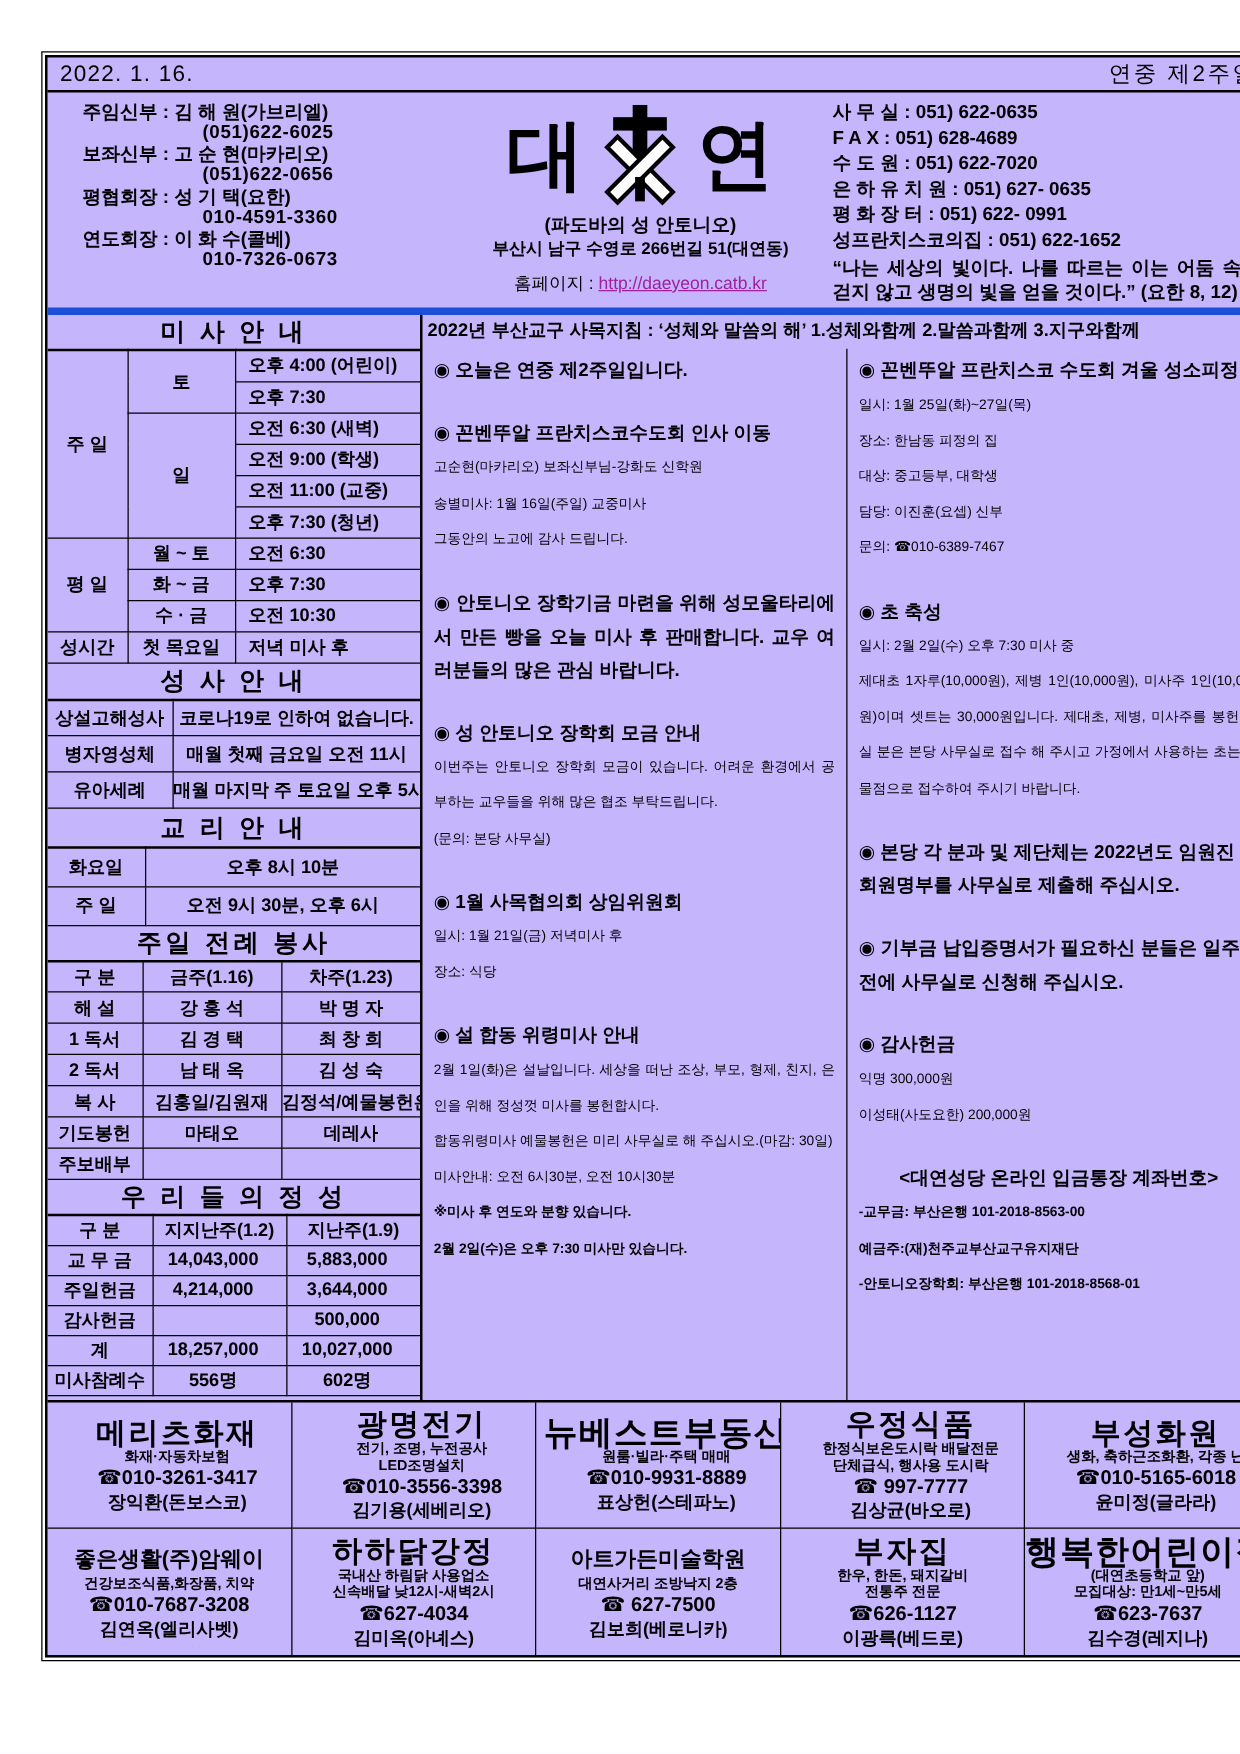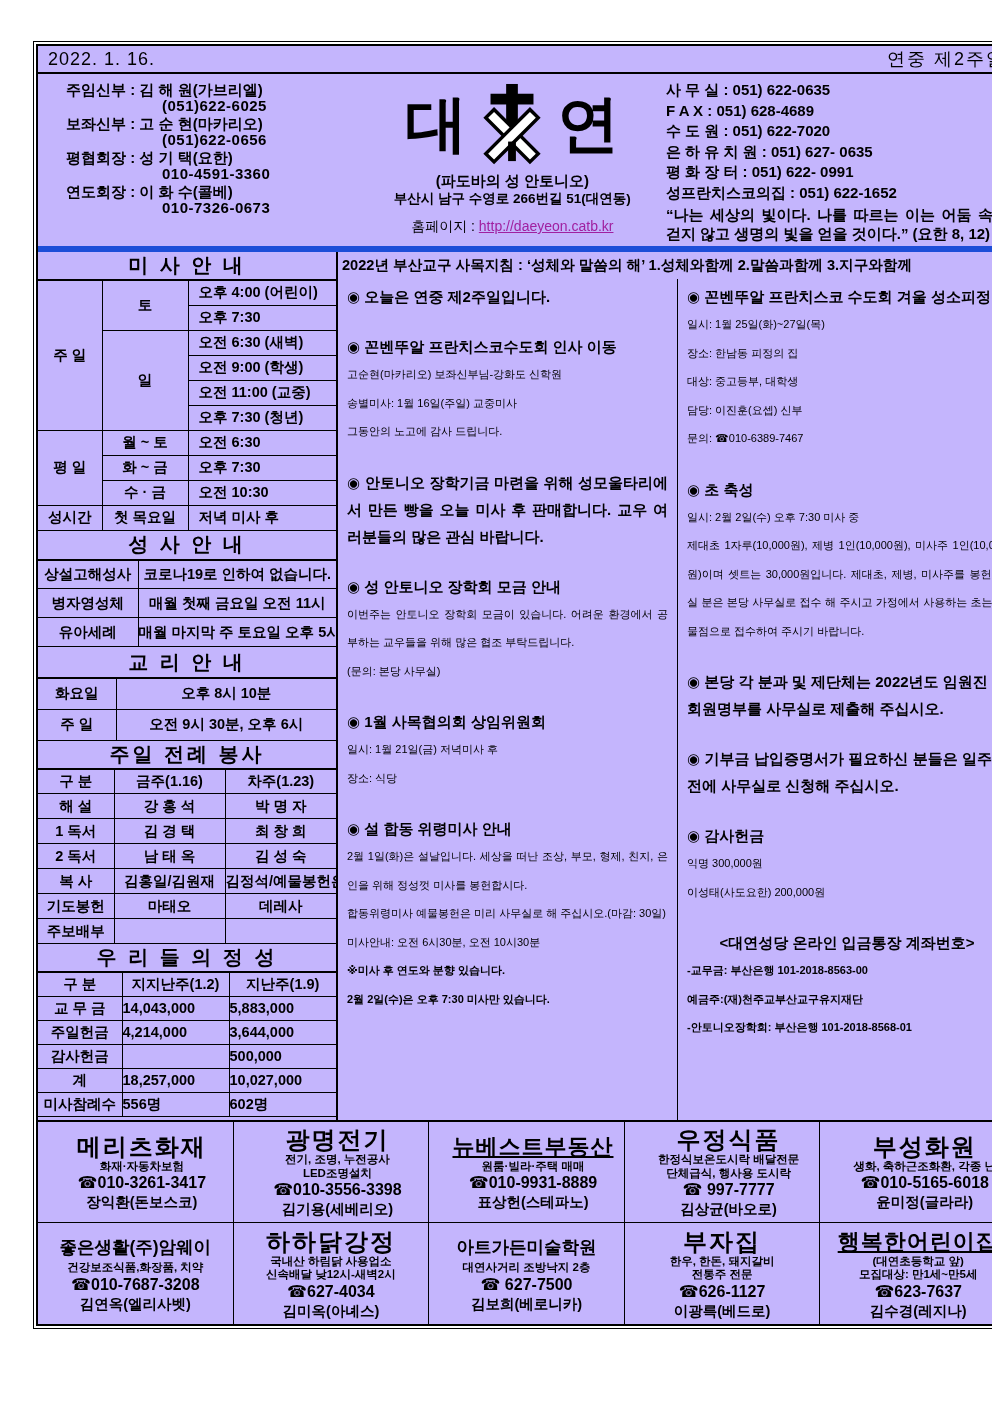"14,043,000" .off td.num { text-align: left -> center }
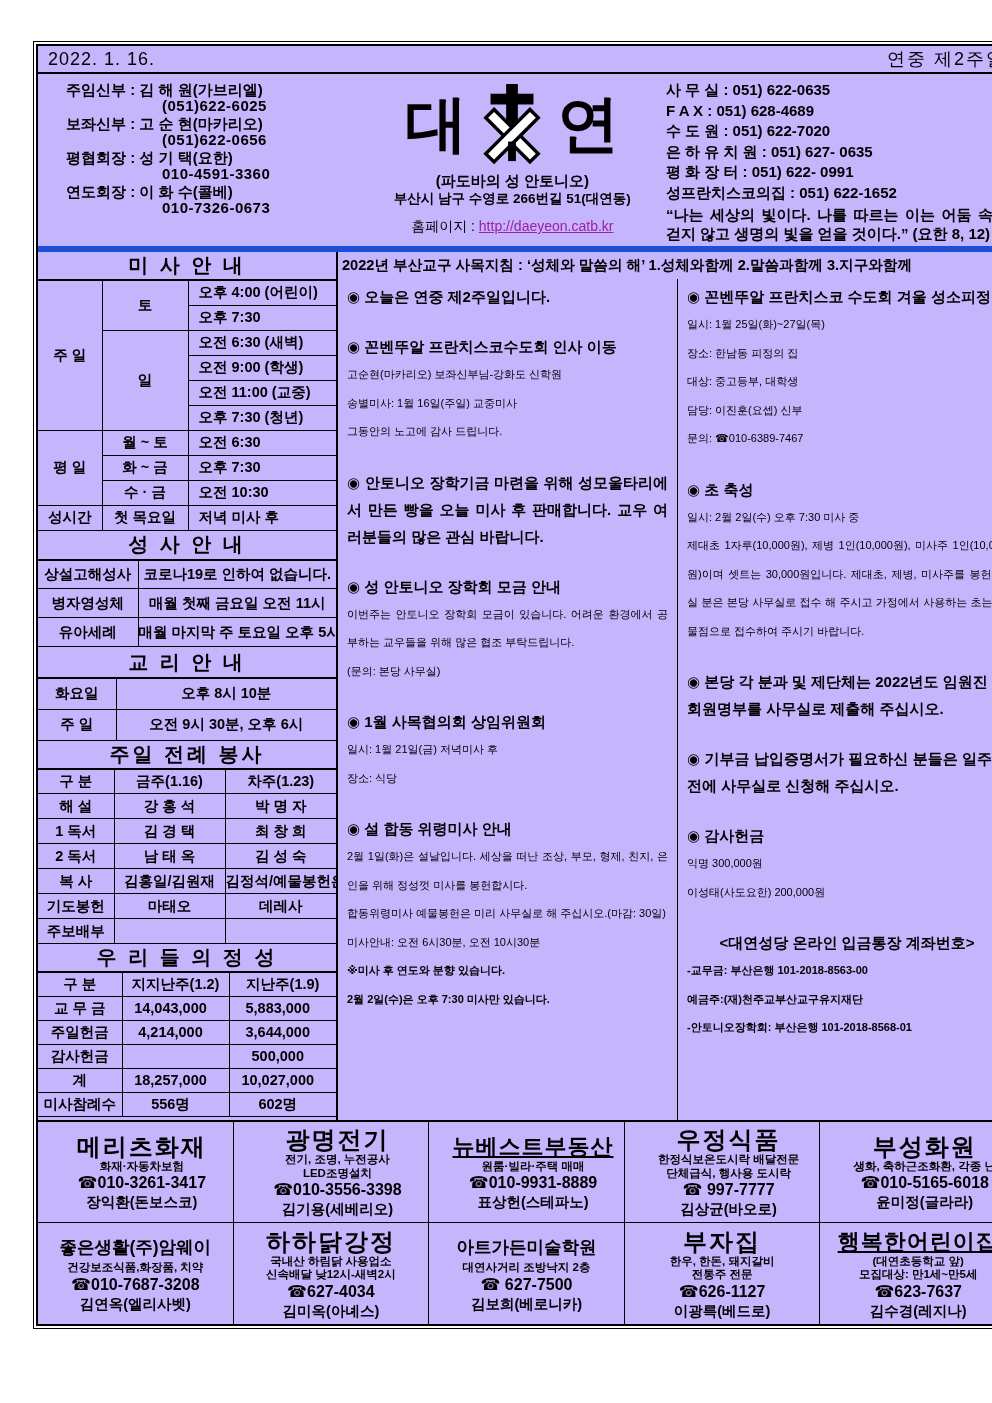"뉴베스트부동산" .ad-name.sz-m { font-size: 22px -> 27px; text-decoration: underline -> none }
